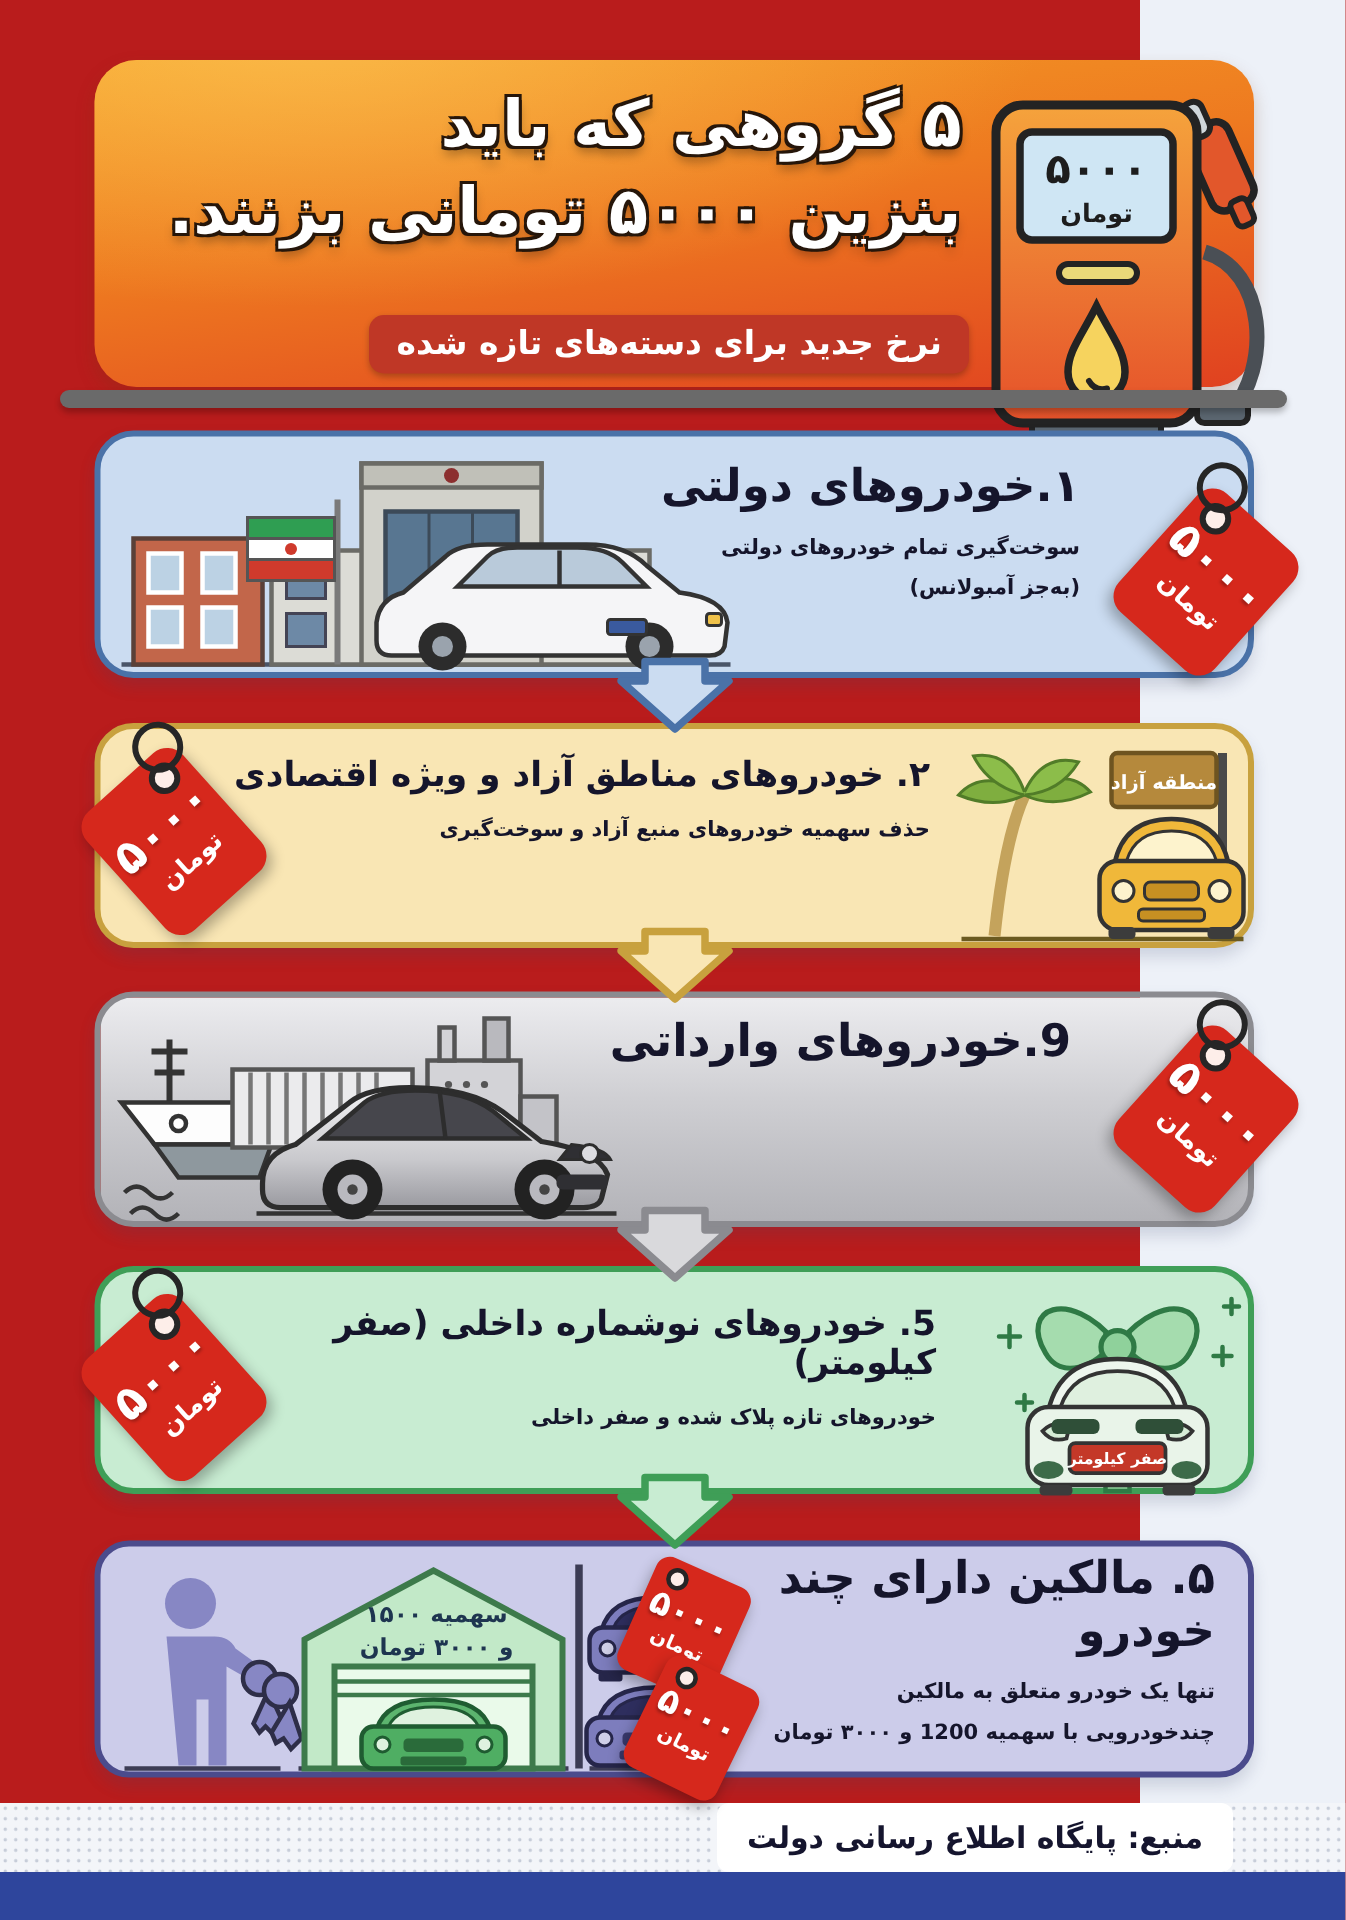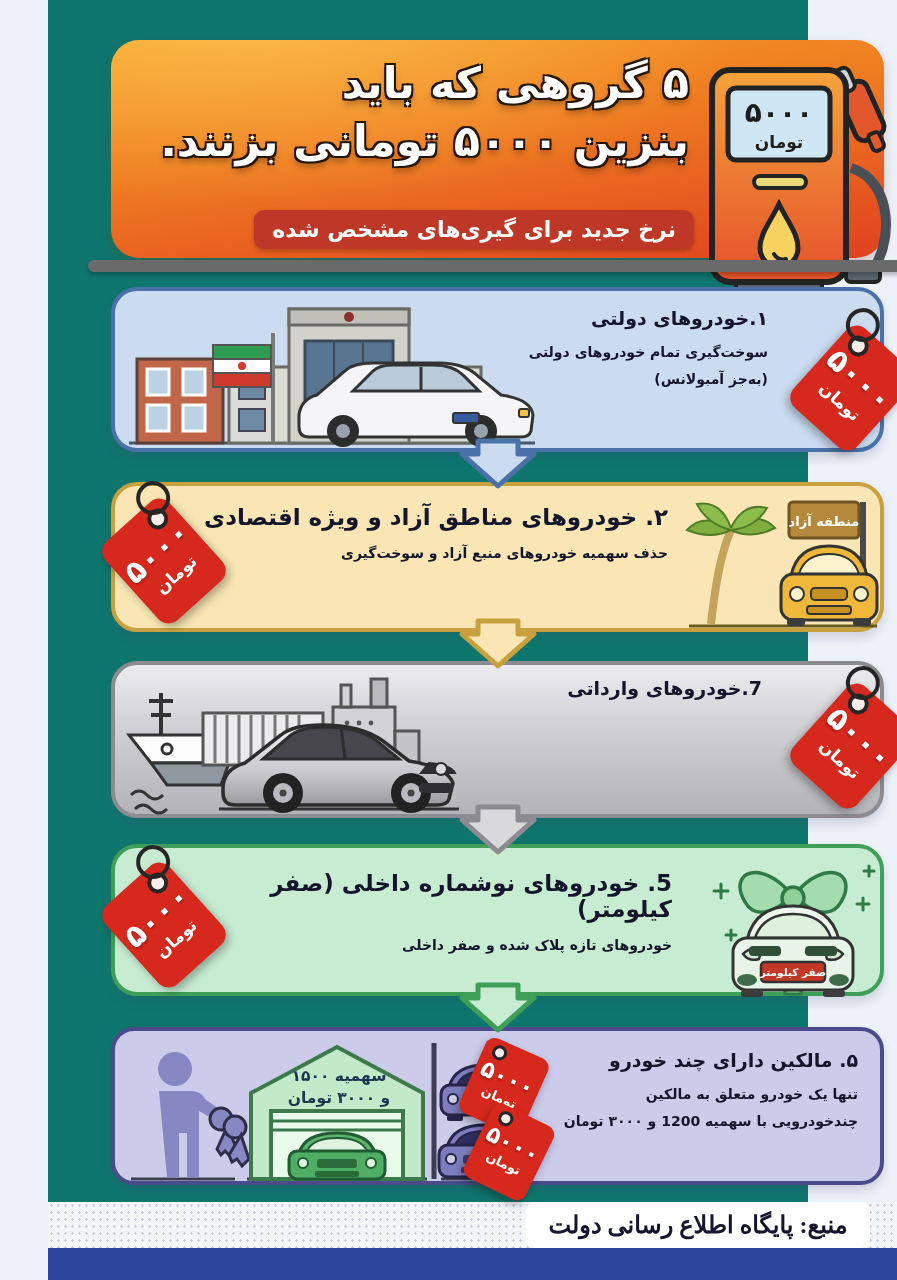"۵ گروهی که باید" #stage { background: #0f766e -> #b91c1c; margin-left: 48px -> none }
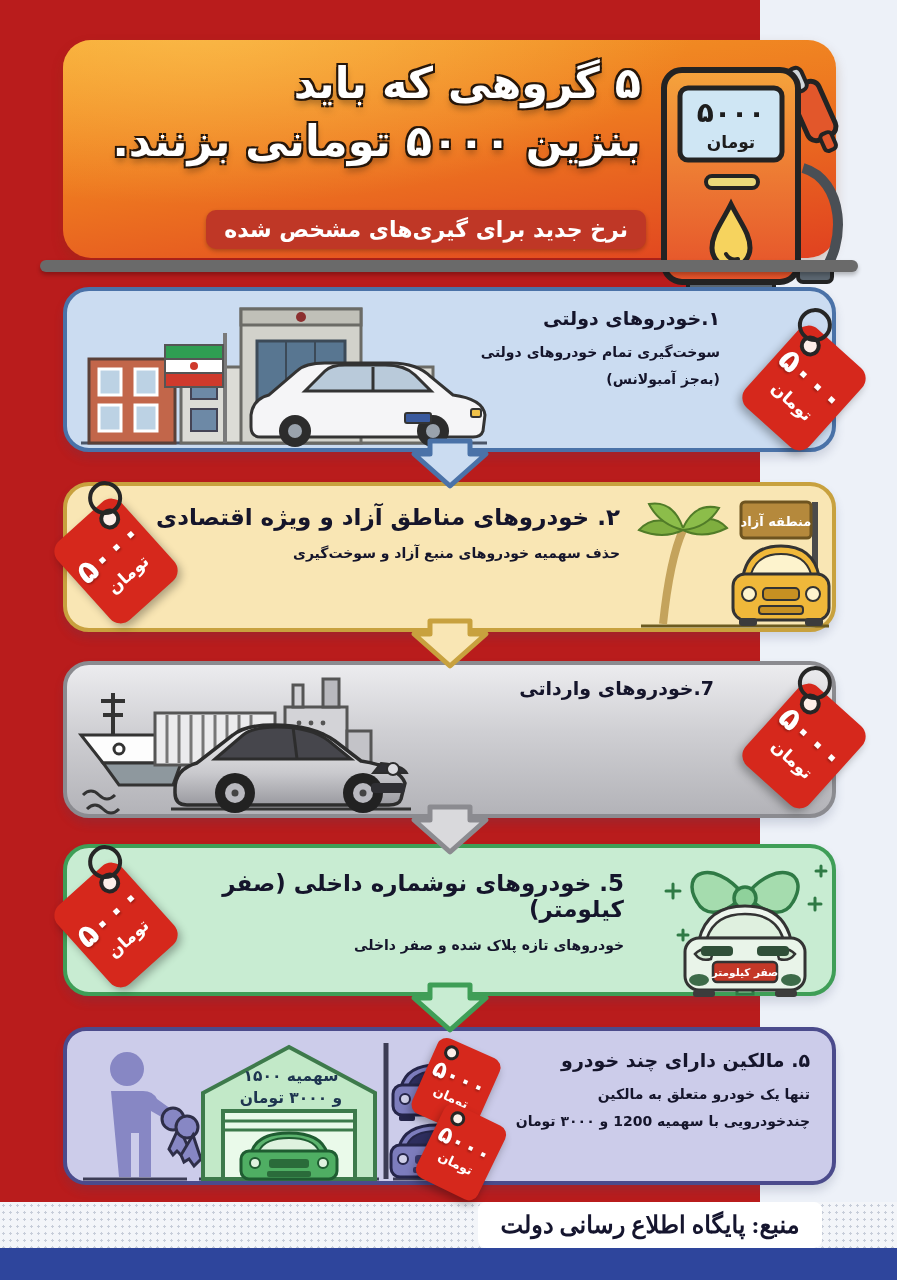"نرخ جدید برای گیریهای مشخص" div.hero-chip { text: گیری‌های مشخص -> دسته‌های تازه }
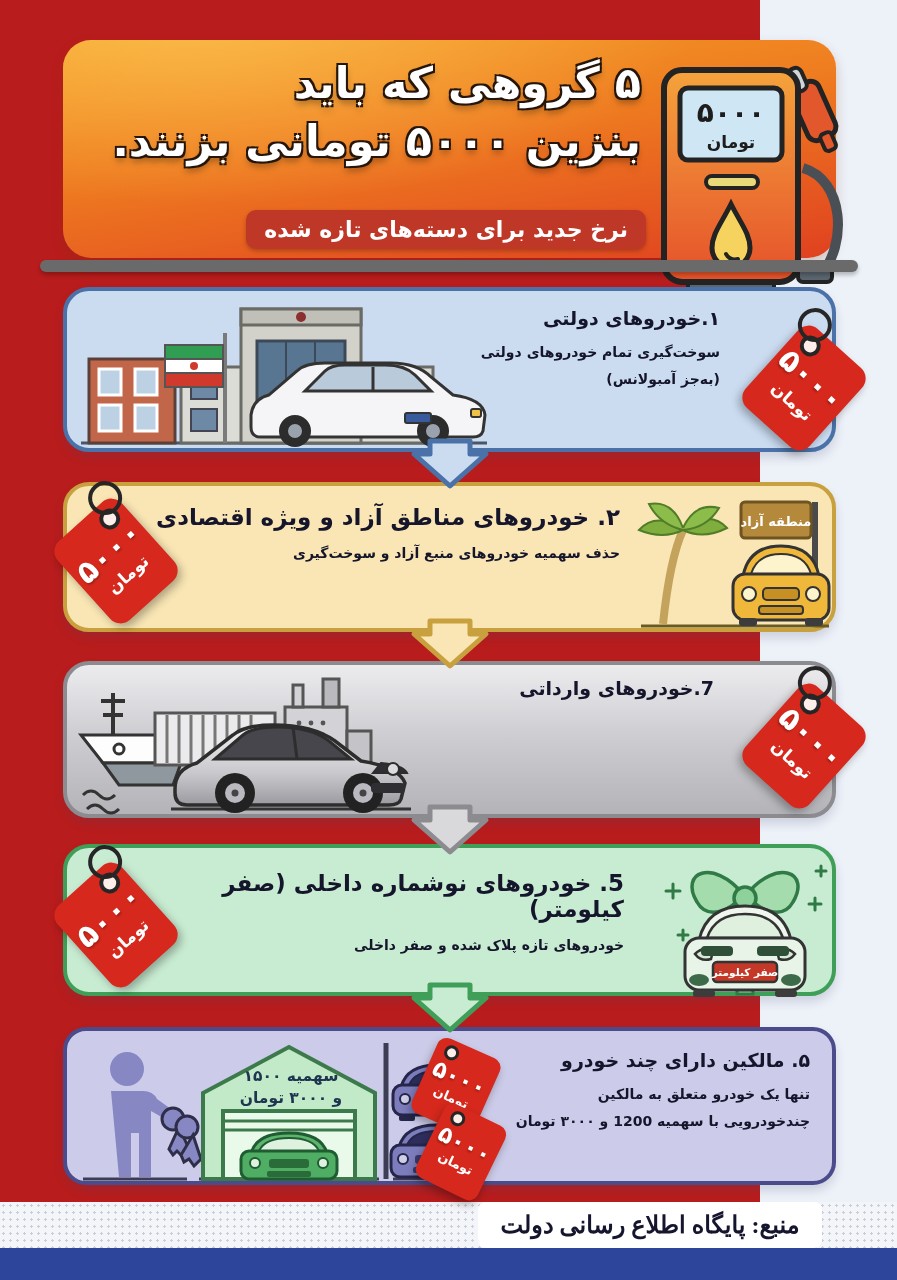"۱.خودروهای دولتی" .card-title { font-size: 19px -> 30px }
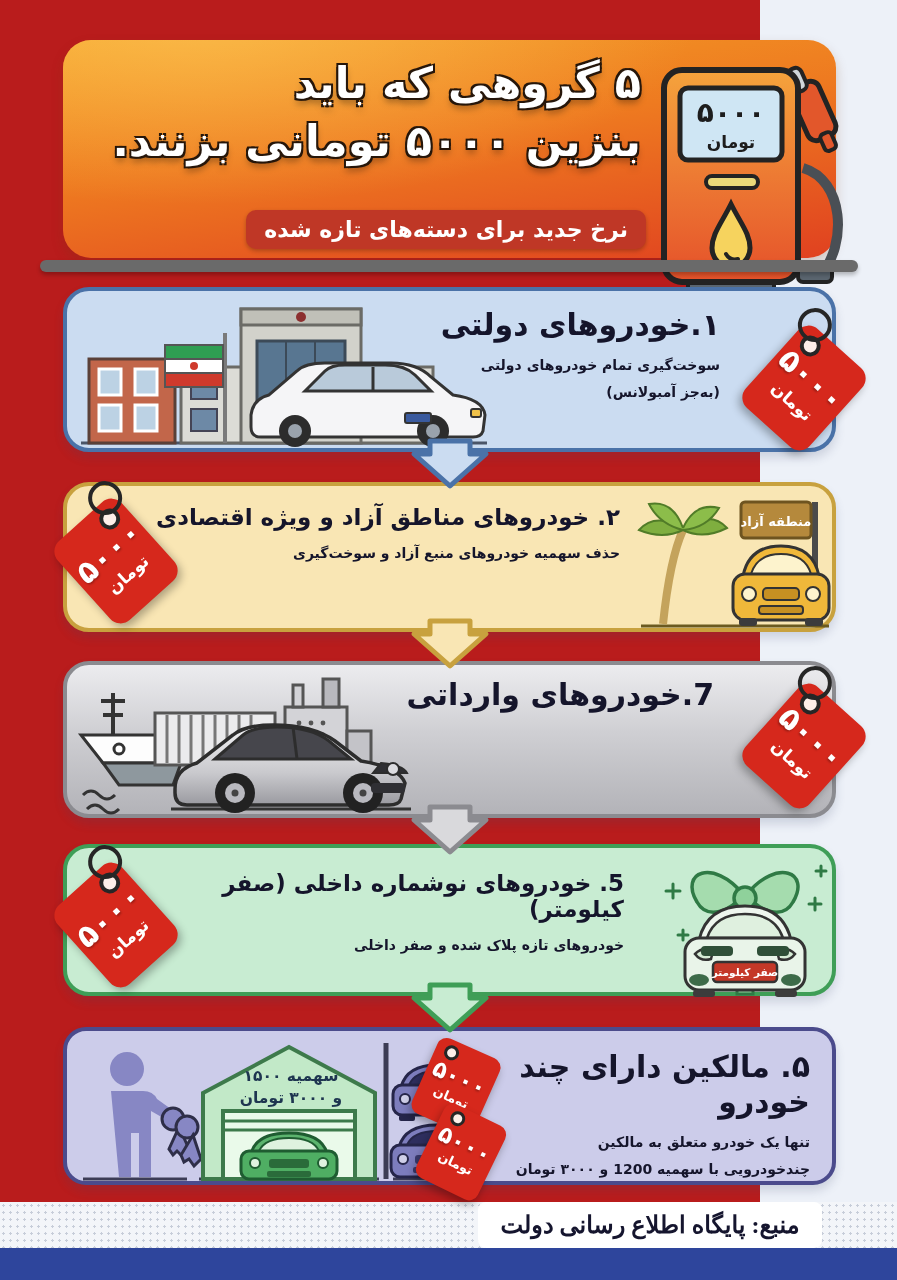"7.خودروهای وارداتی" div.card-title { text: 7.خودروهای -> 9.خودروهای }
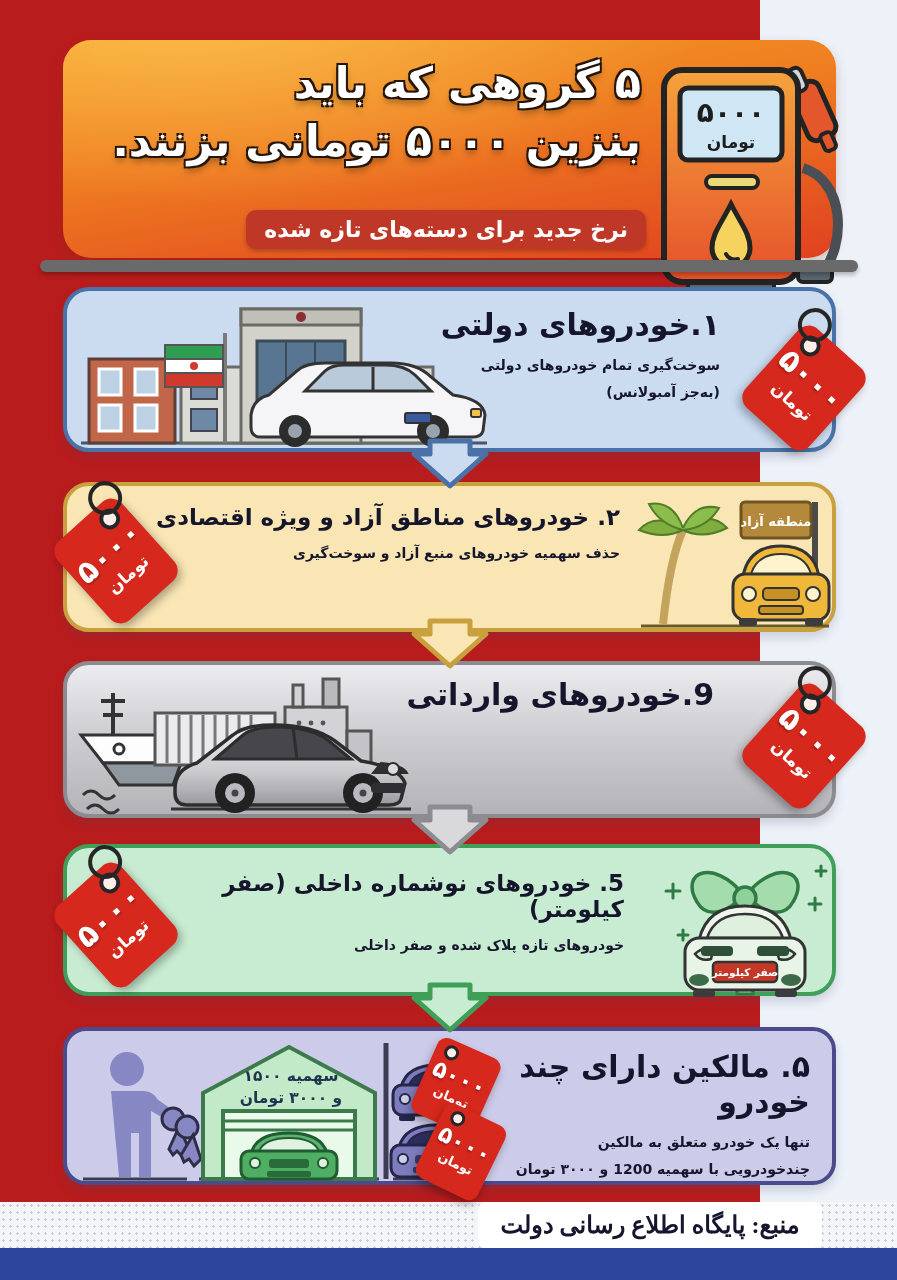"۵. مالکین دارای چند خودرو" div.card-text { top: 18px -> 4px }
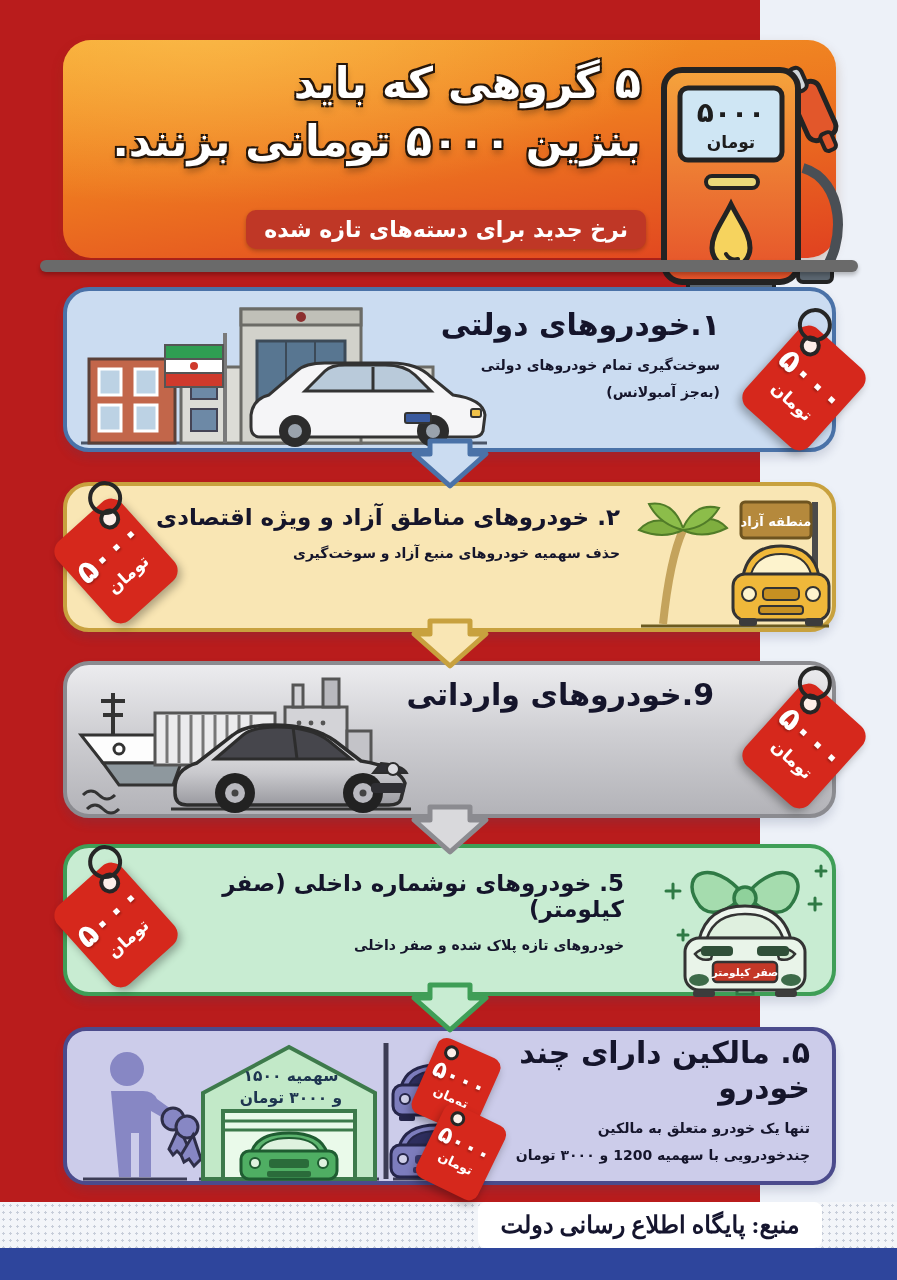"منبع: پایگاه اطلاع رسانی دولت" .source-chip { font-family: Liberation Serif, serif -> none; font-size: 24px -> 20px }
